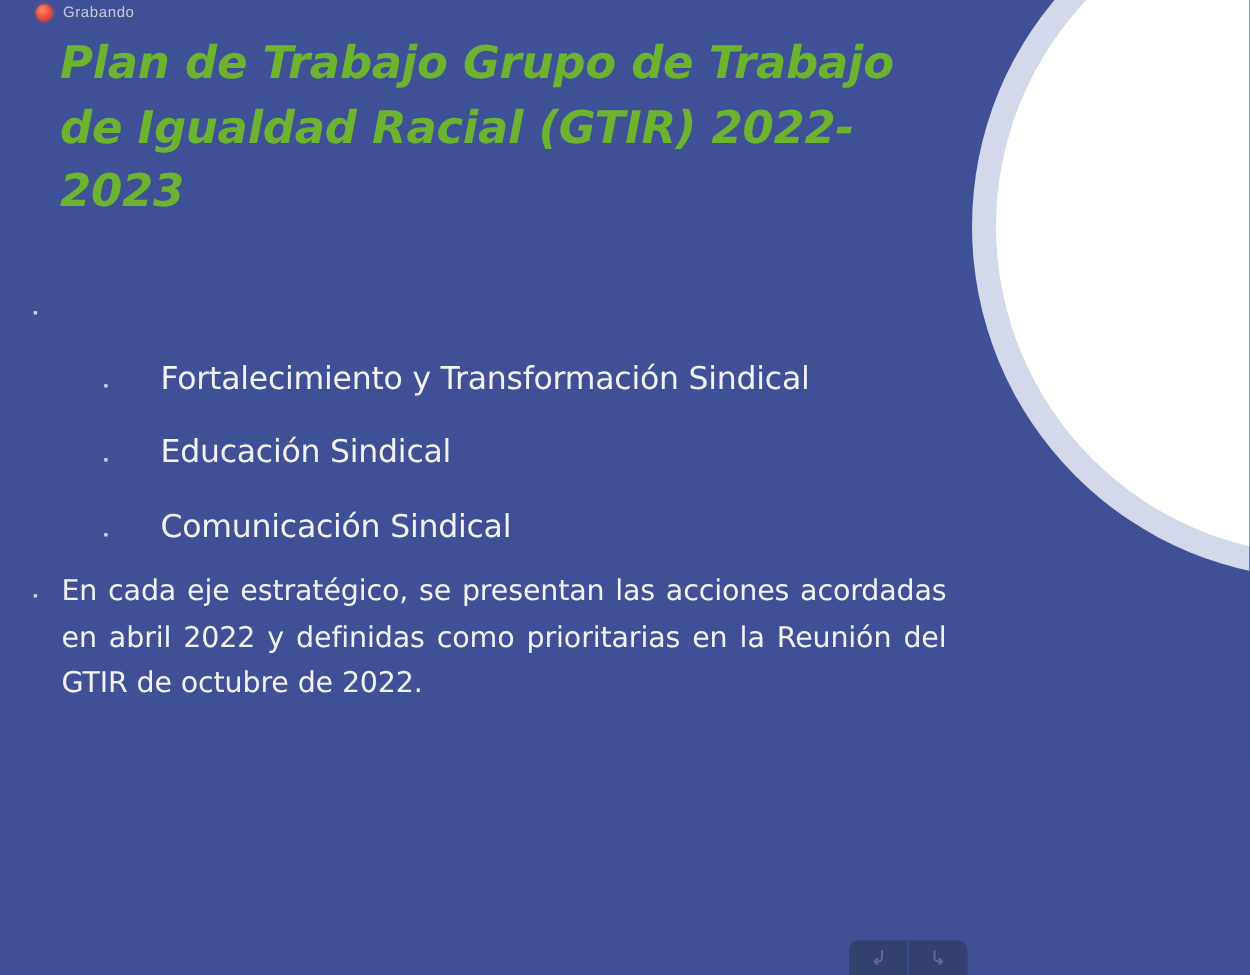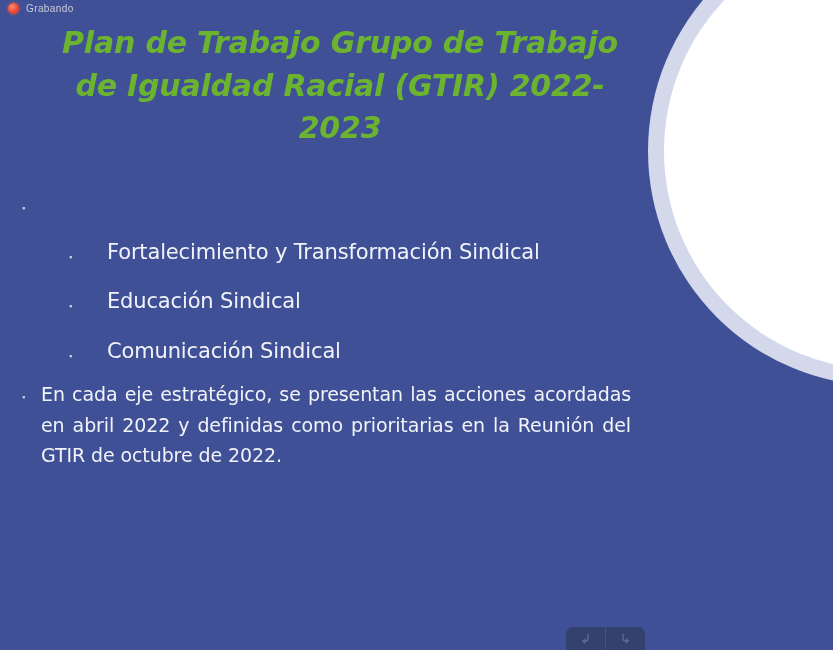"Grabando" .rec-indicator { left: 8px -> 24px }
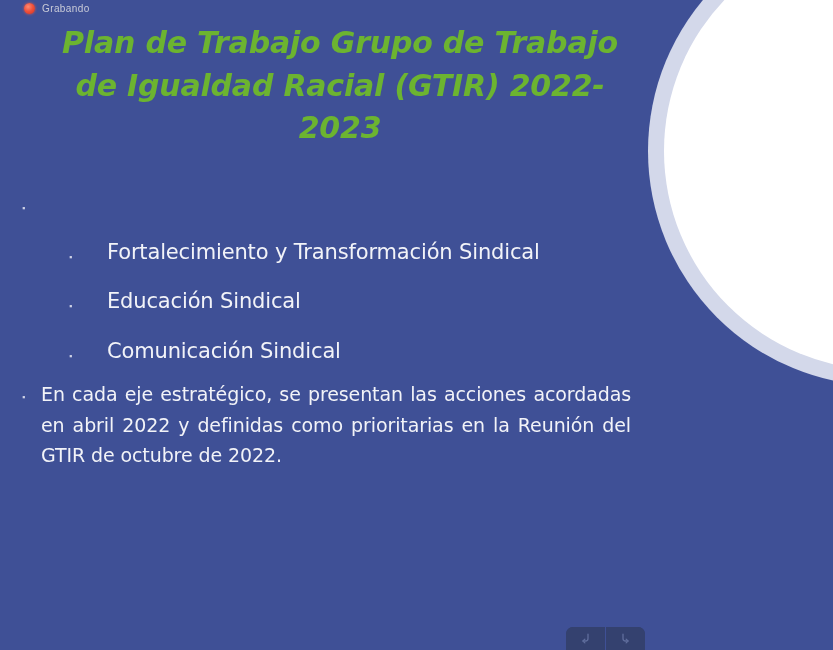"Plan de Trabajo Grupo de" .slide-title { text-align: center -> none }
